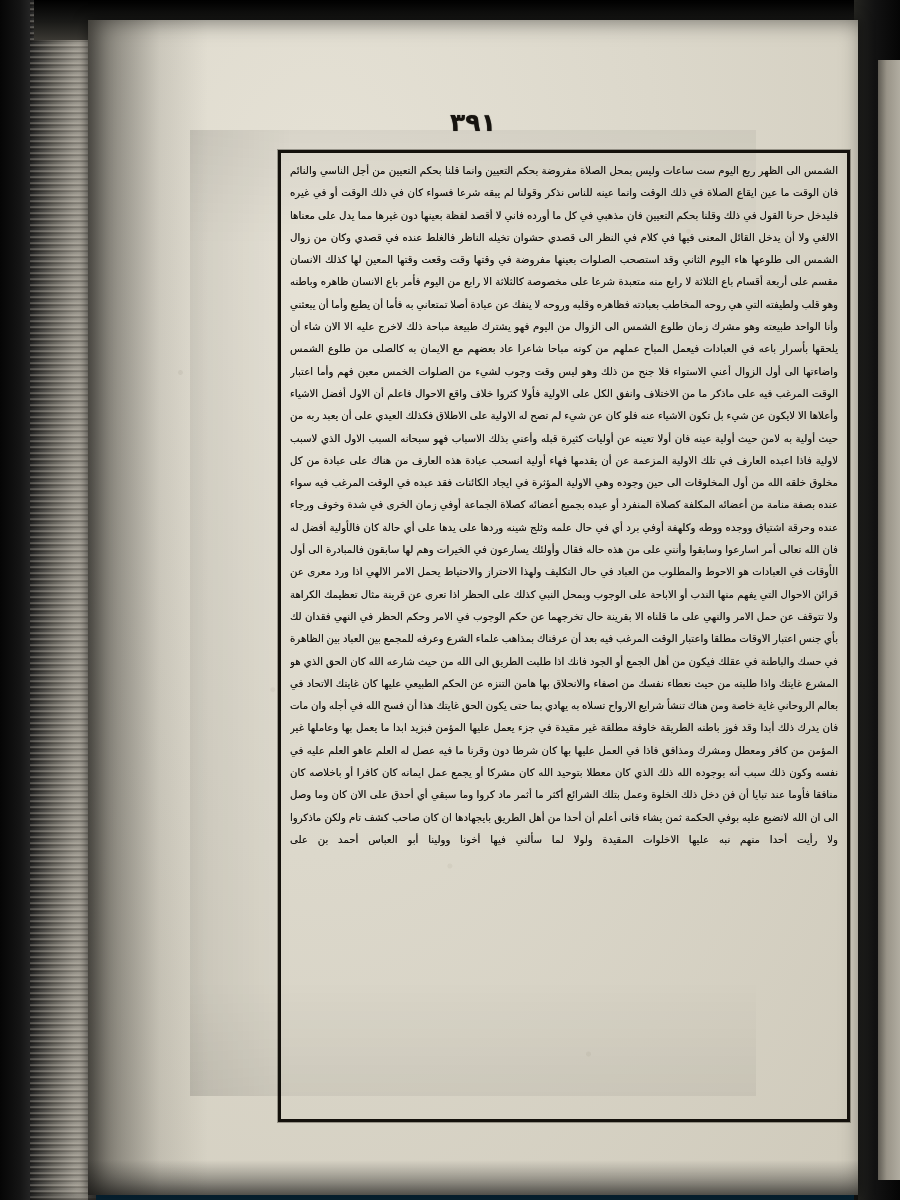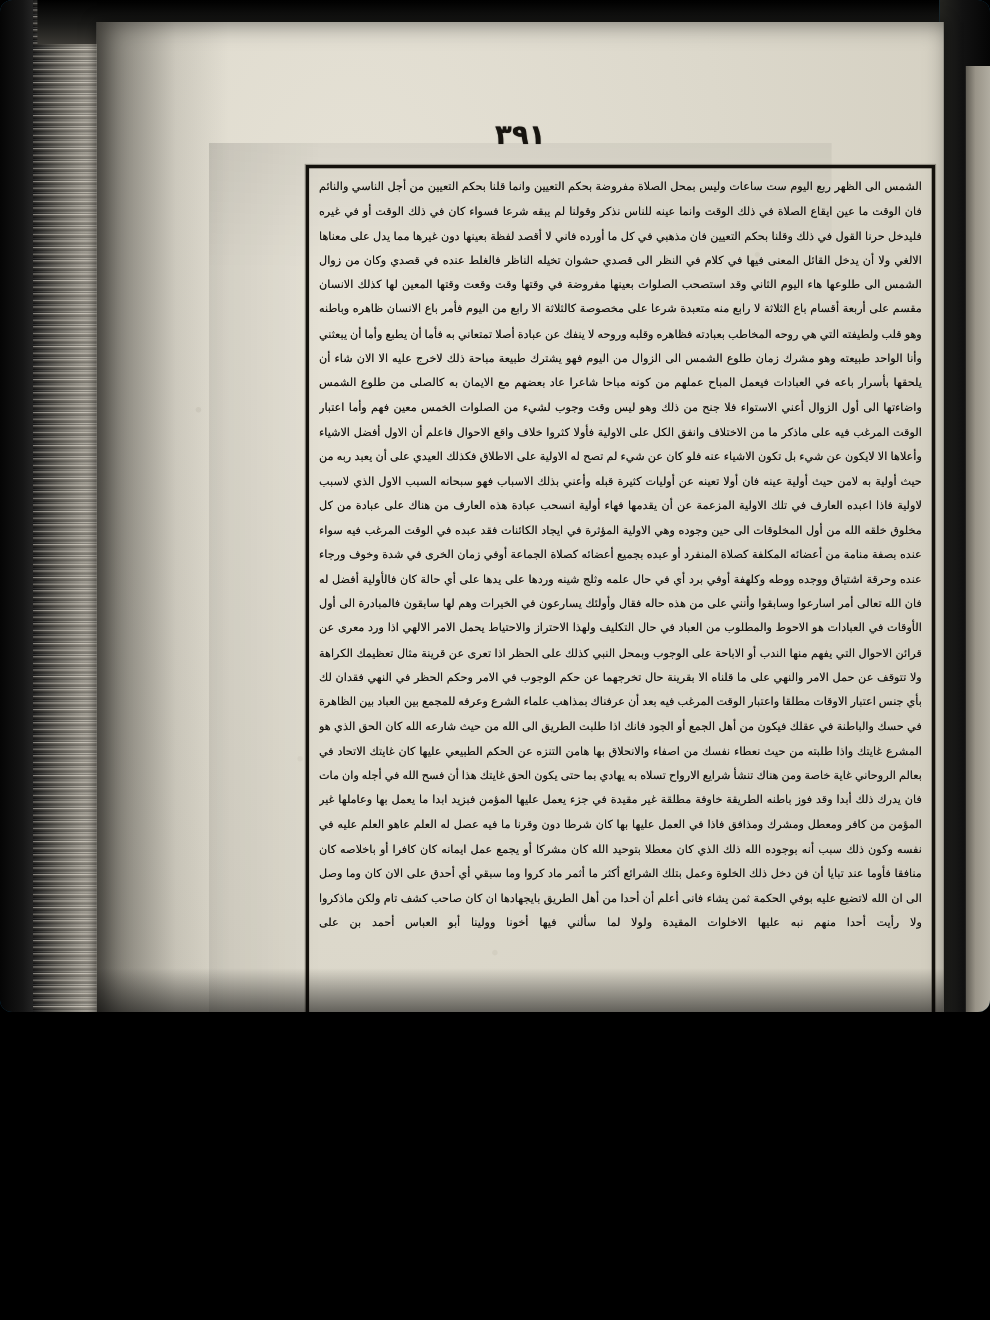"٣٩١" .scan { border-radius: 11px -> none; height: 920px -> 1200px }
